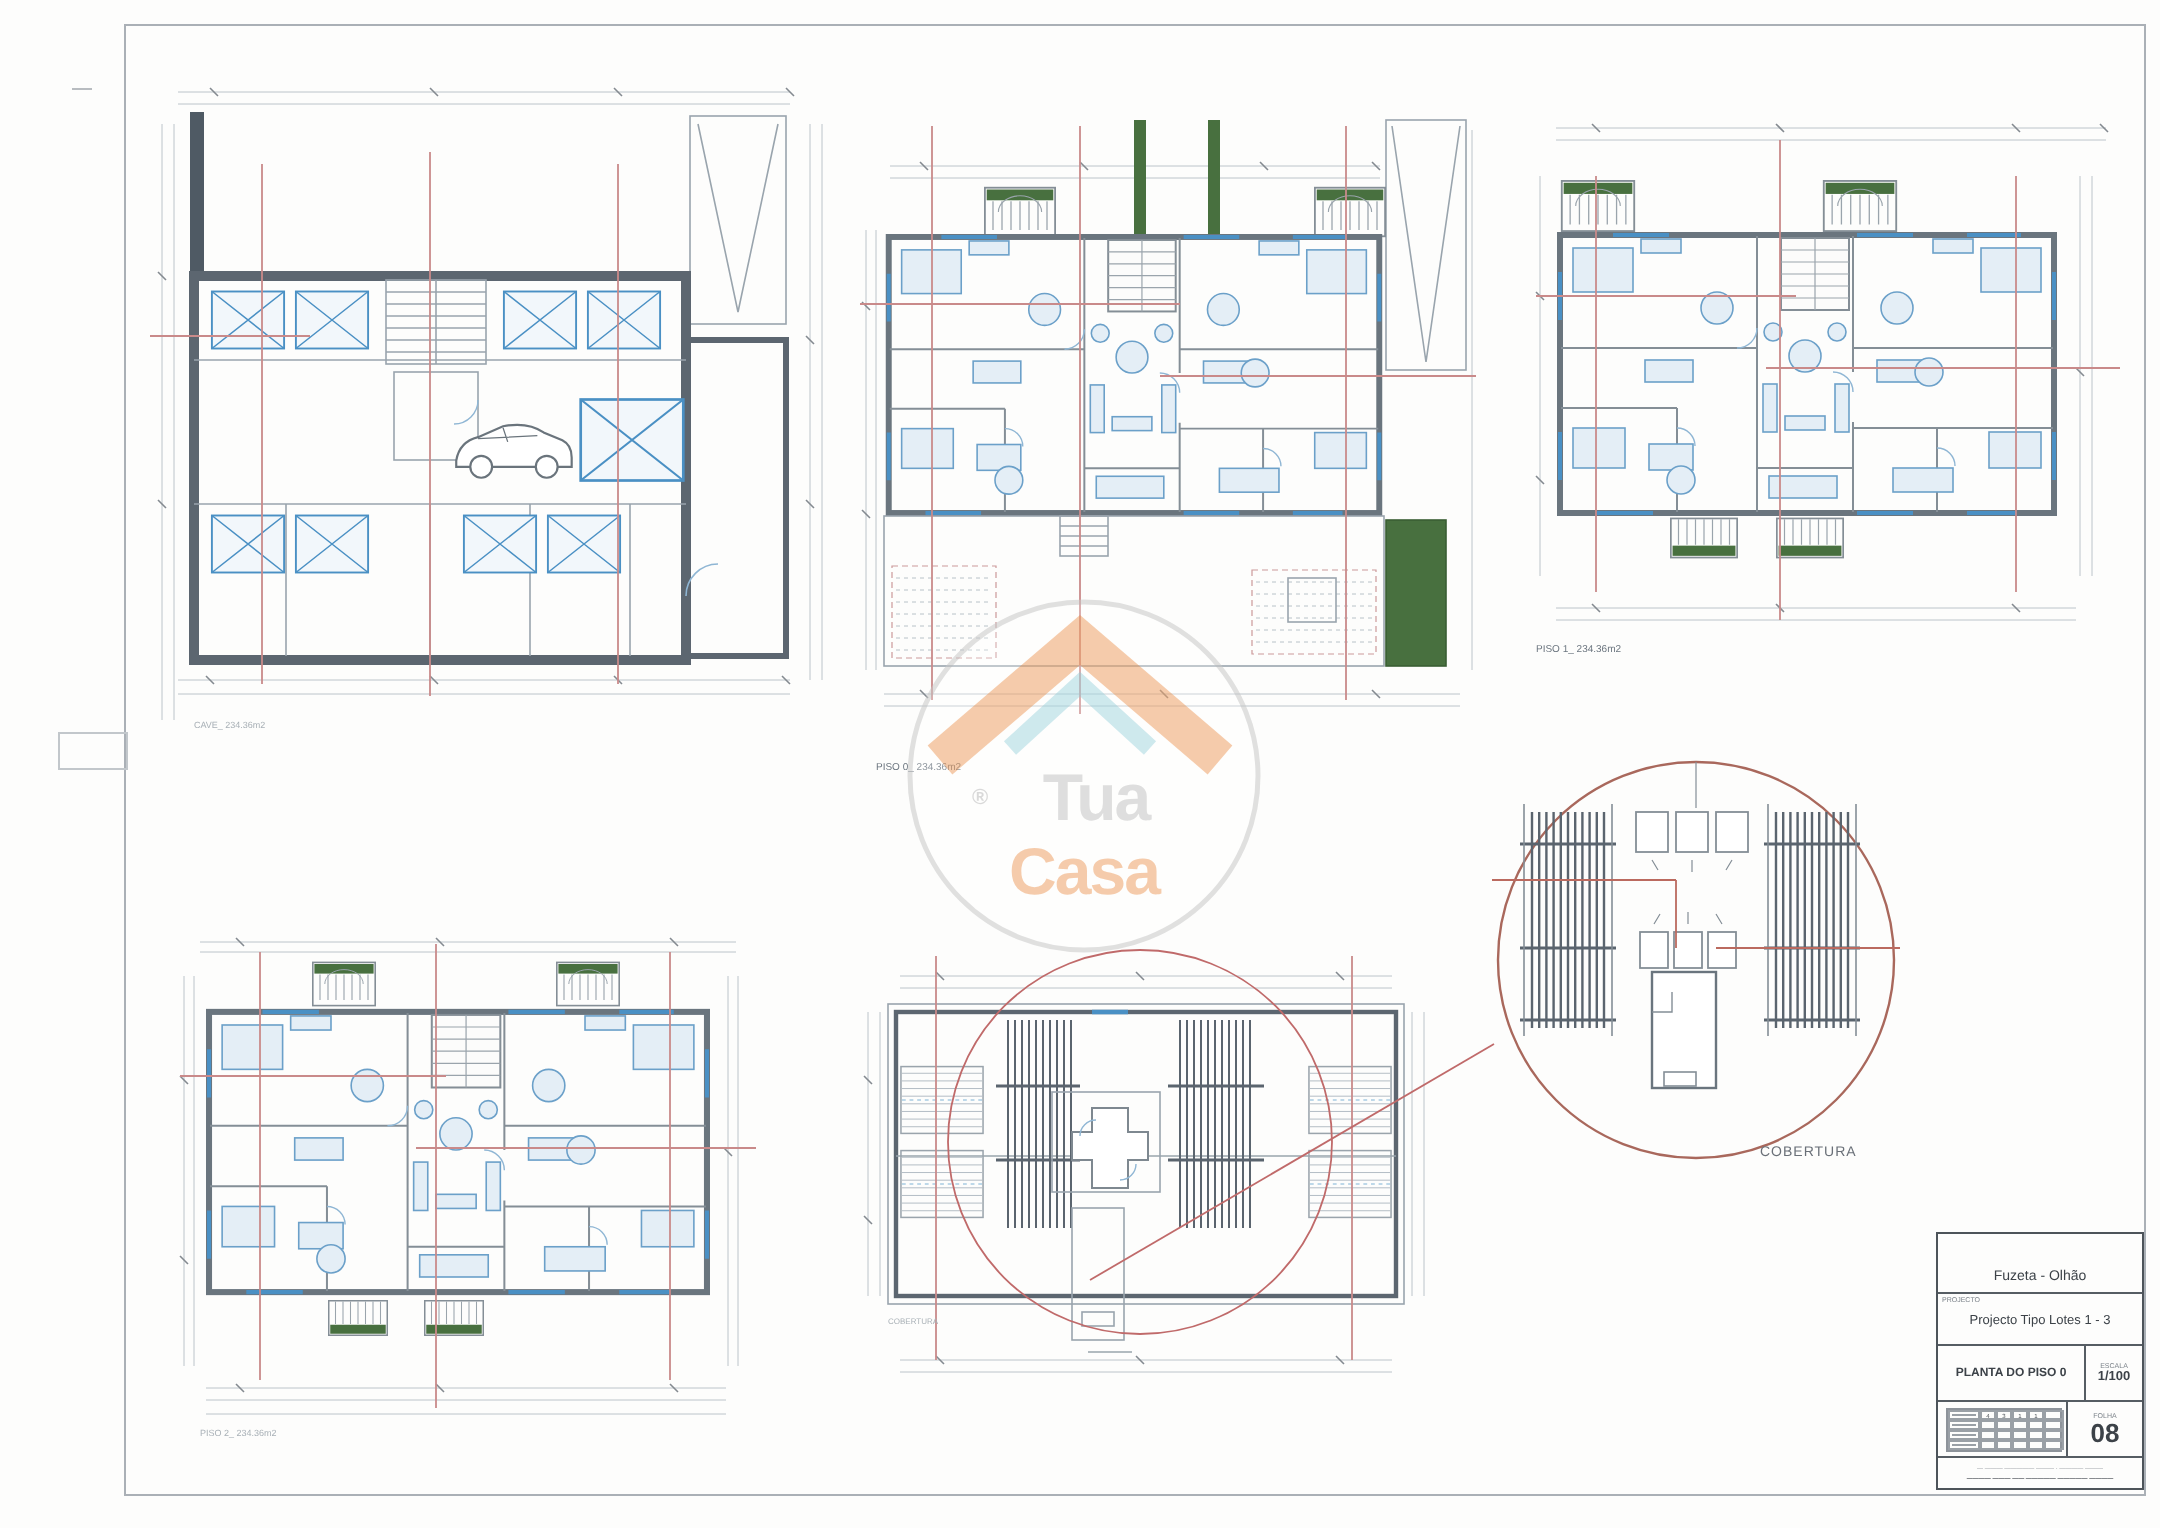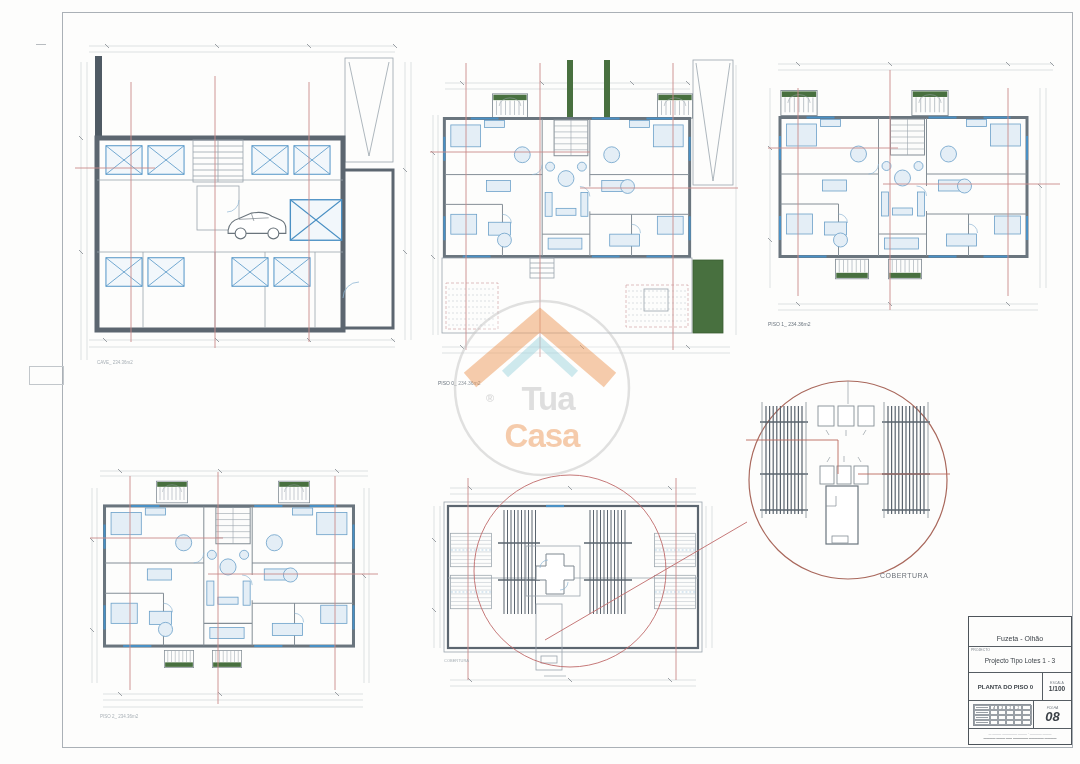"08" #tb-revrow { font-style: italic -> none }
